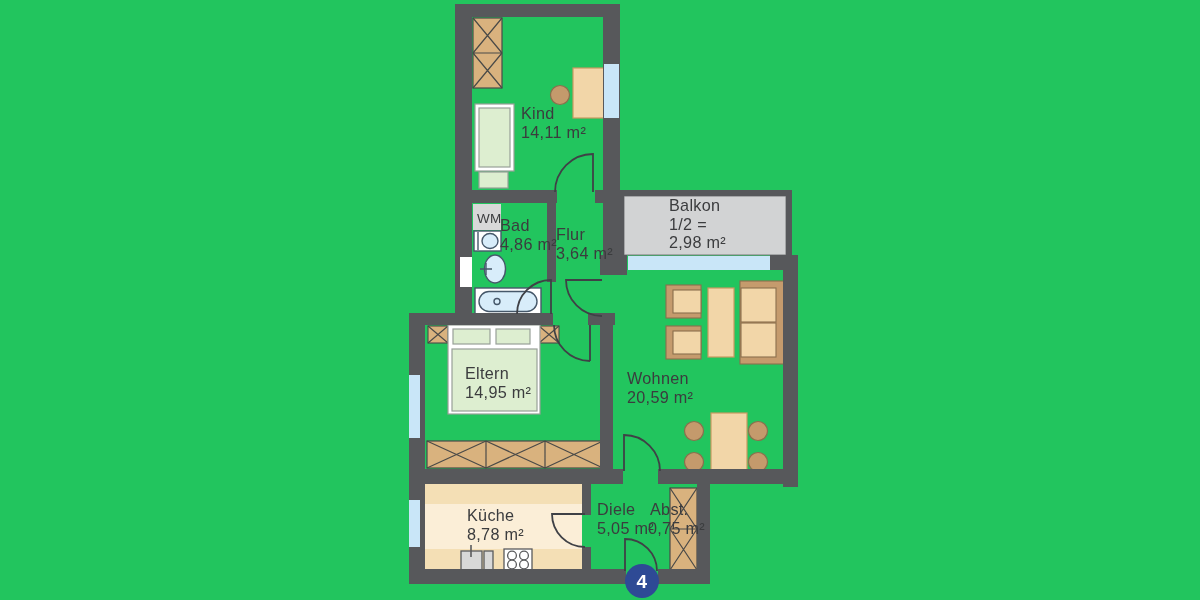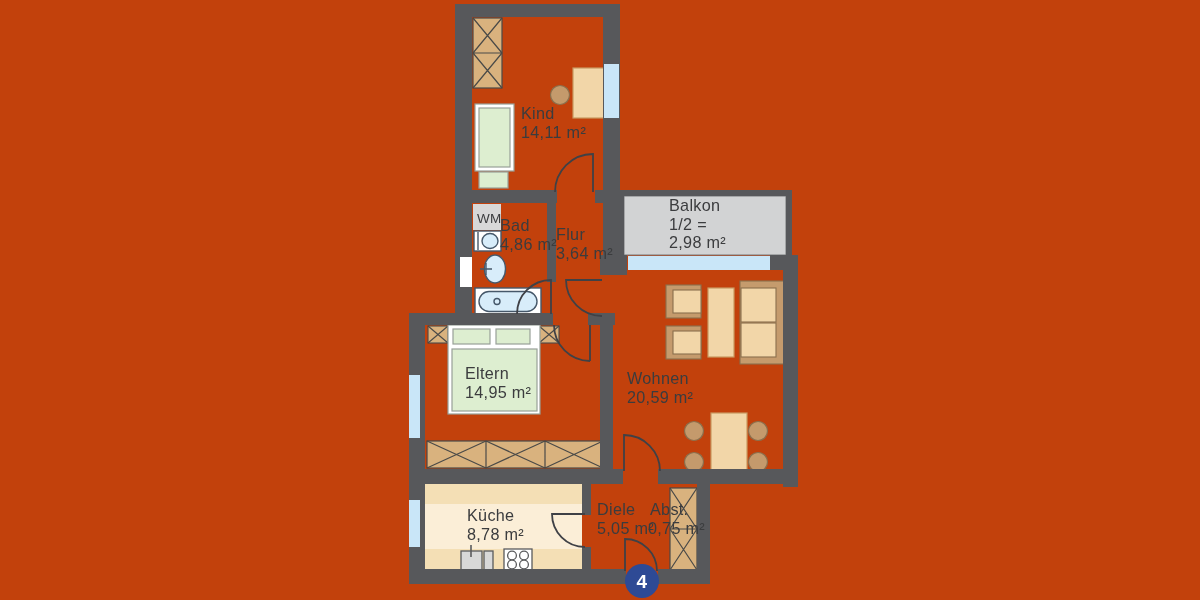"Kind" .stage { background: #c2410c -> #22c55e }
